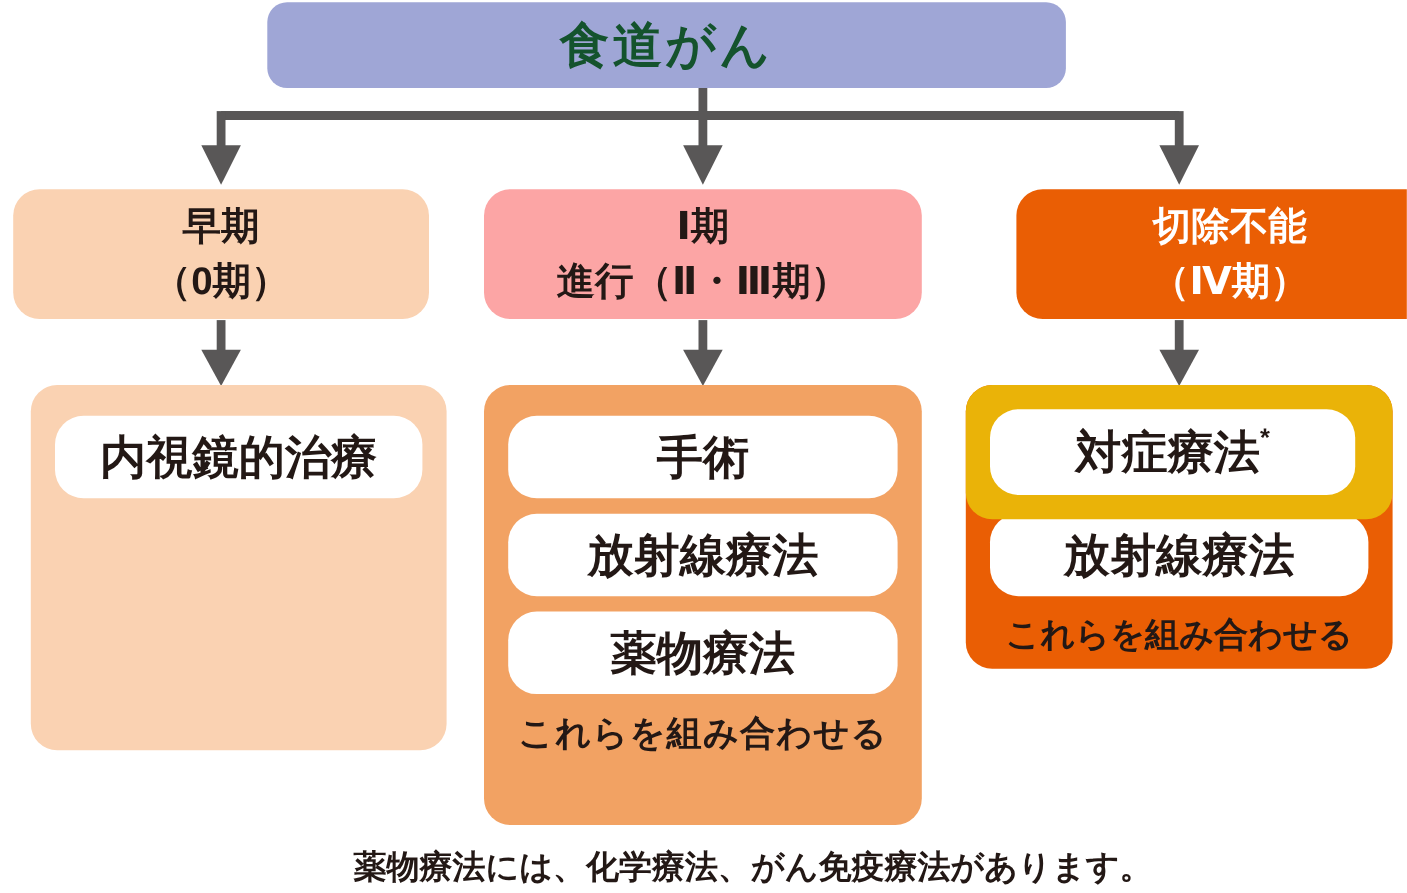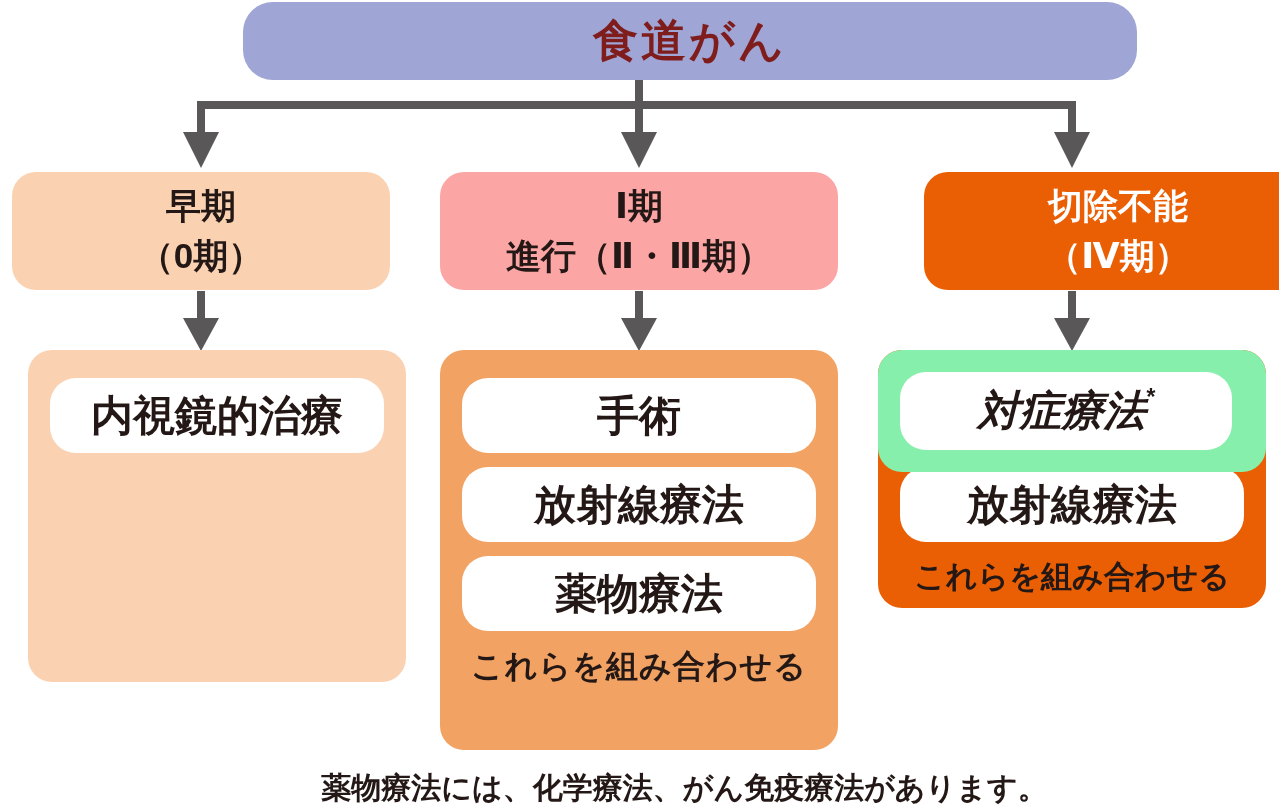"食道がん" .root-node { border-radius: 30px -> 18px; color: #7f1d1d -> #14532d; width: 894px -> 726px }
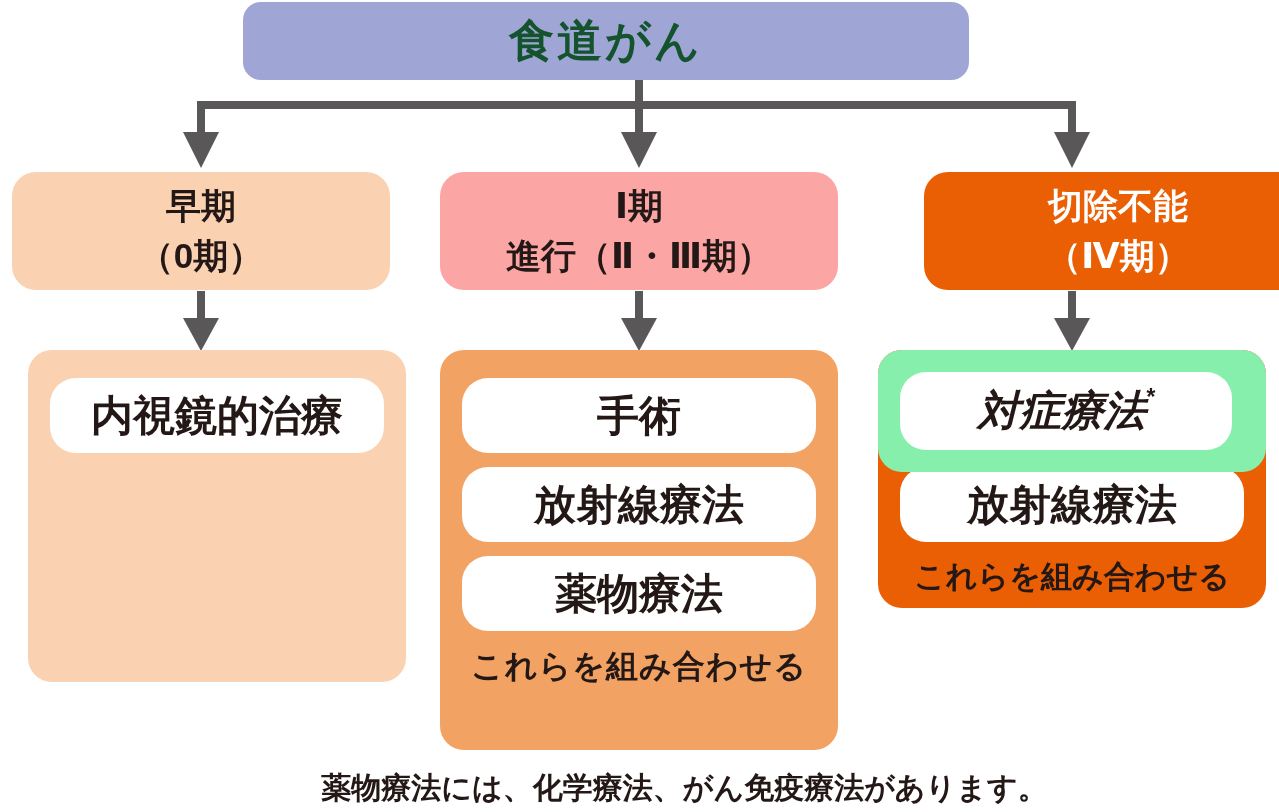"対症療法" .stage-body.late-b { background: #86efac -> #eab308; font-style: italic -> none }
